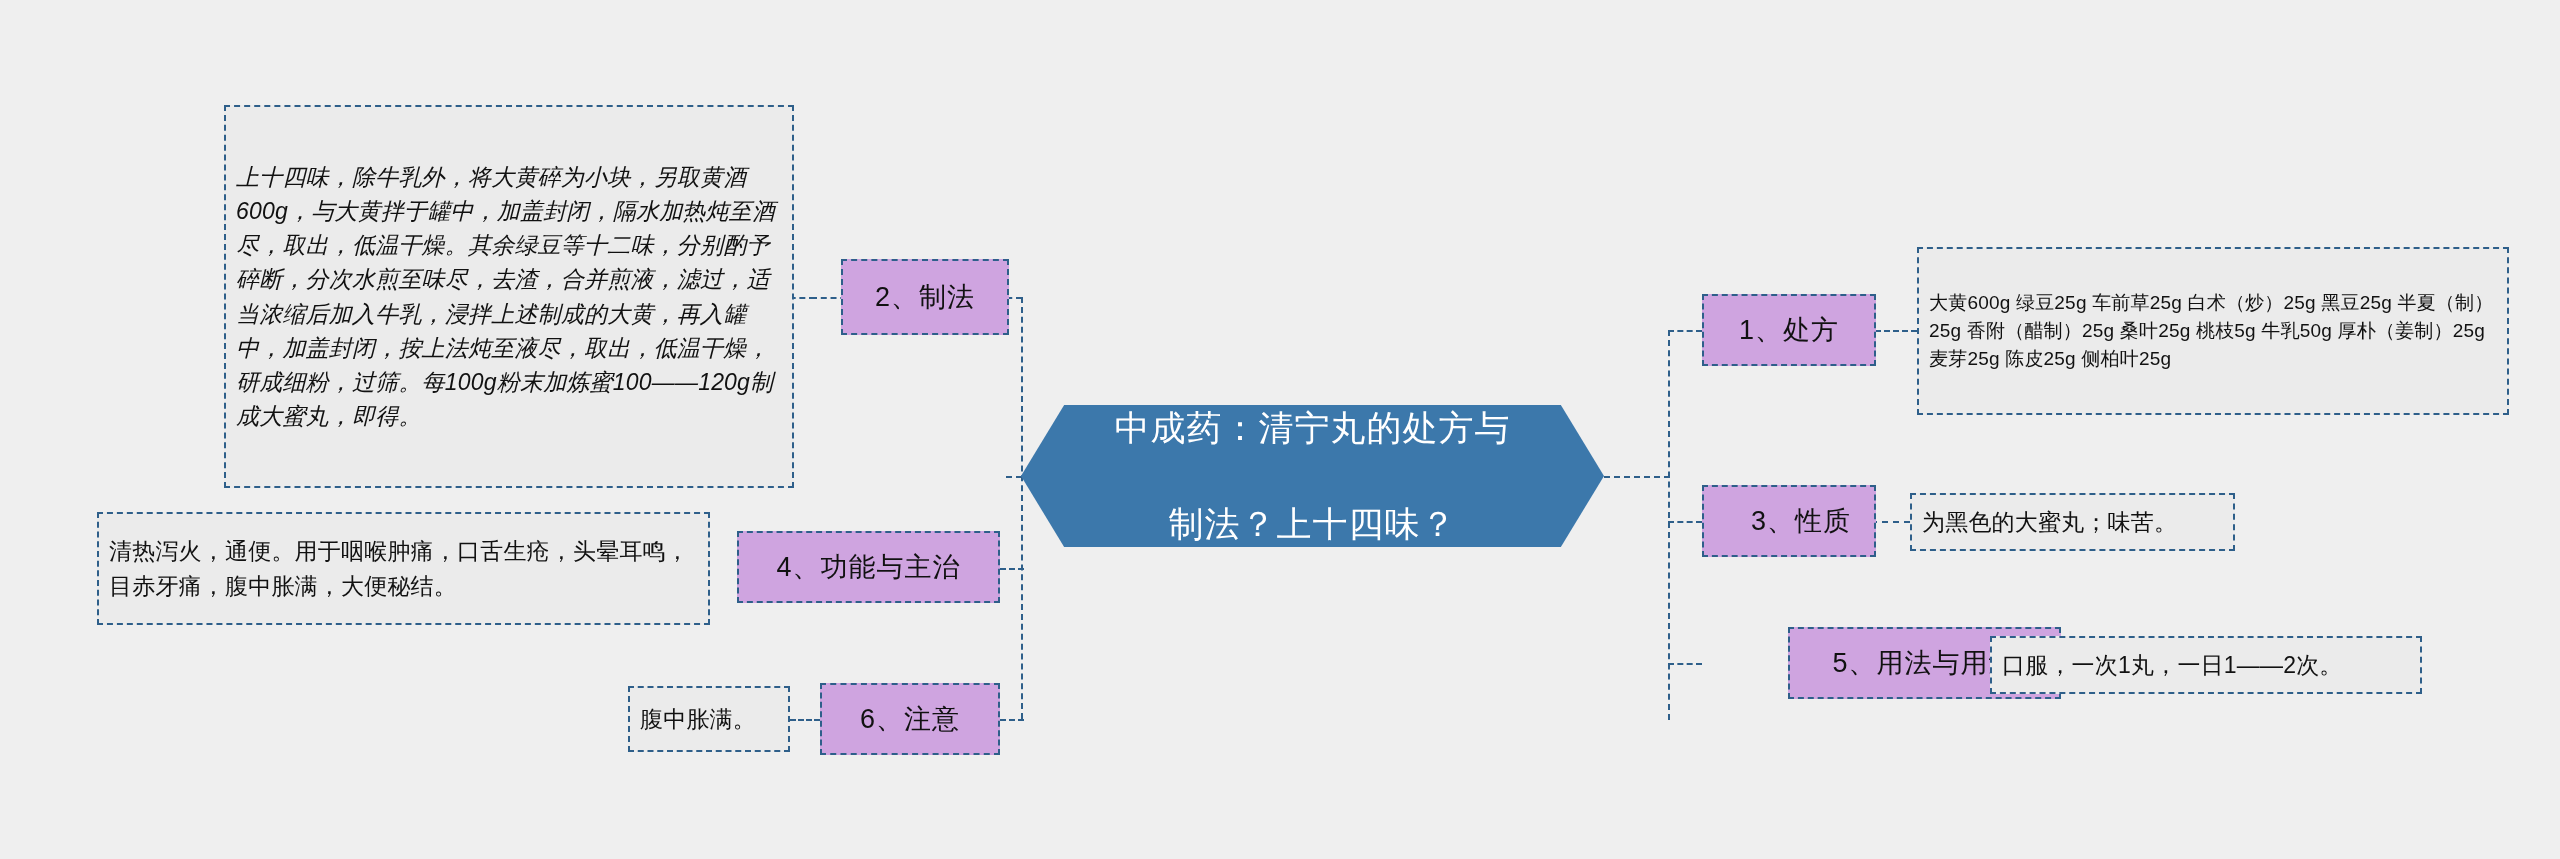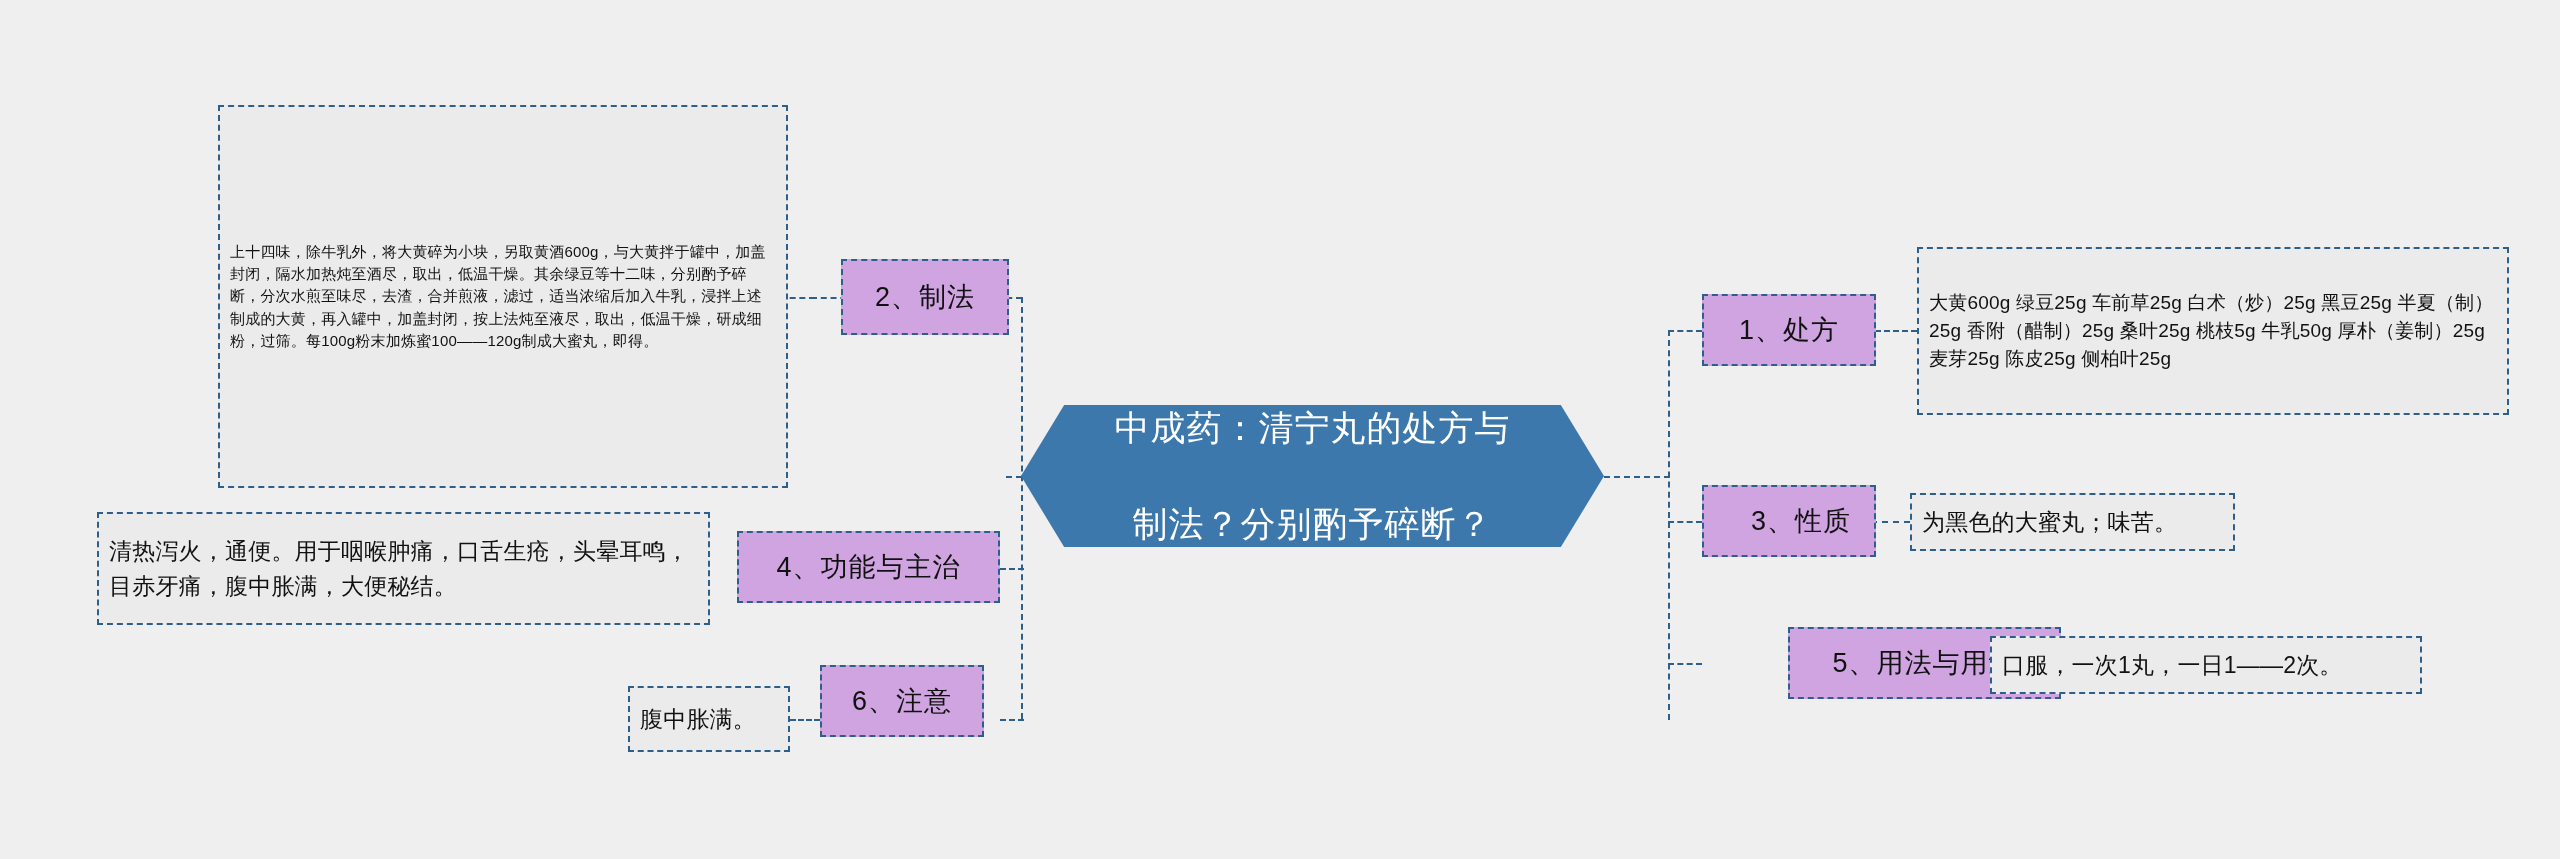"上十四味，除牛乳外，将大黄碎为小块，另取黄酒600g，与大黄拌于罐中，加盖封闭，" div.node { font-size: 15px -> 23px; font-style: none -> italic; left: 218px -> 224px }
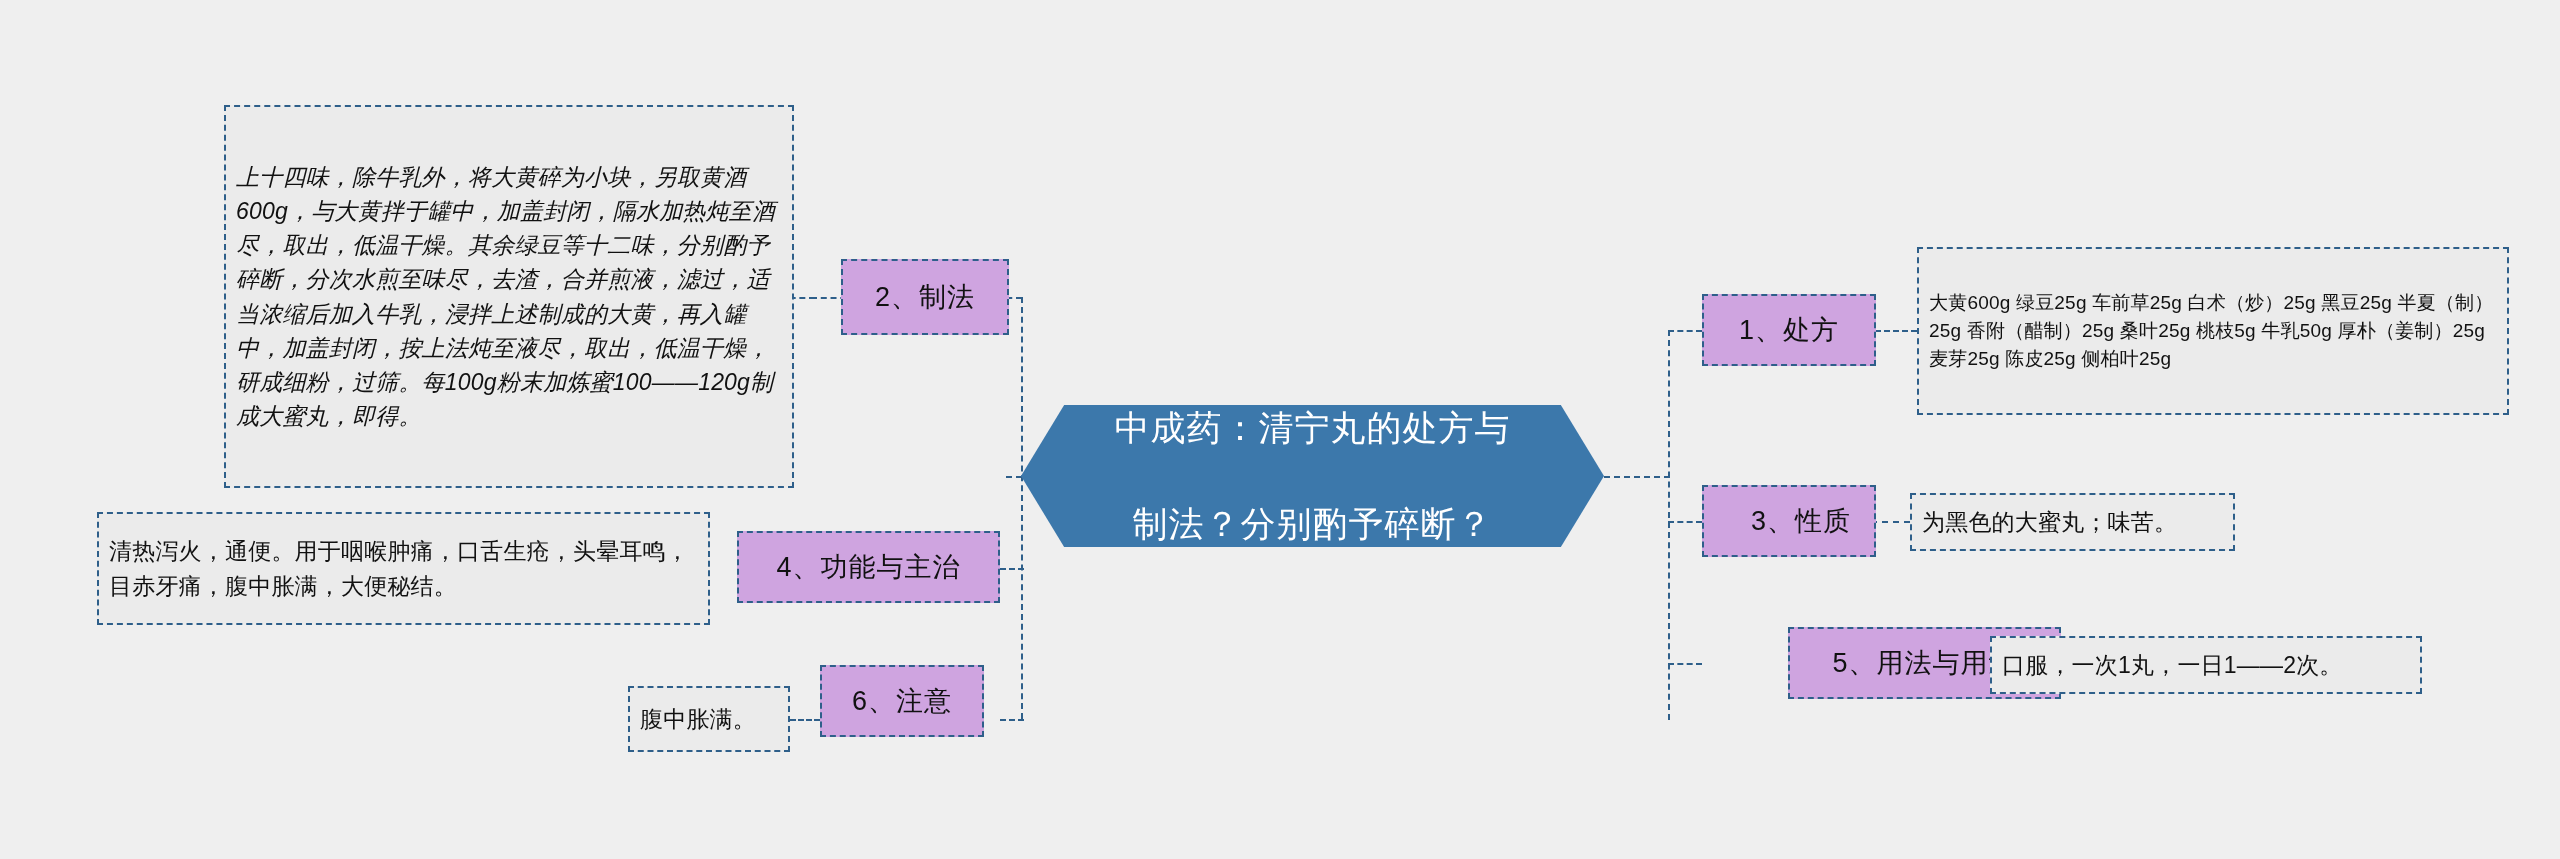"制法？分别酌予碎断？" span { text: 分别酌予碎断 -> 上十四味 }
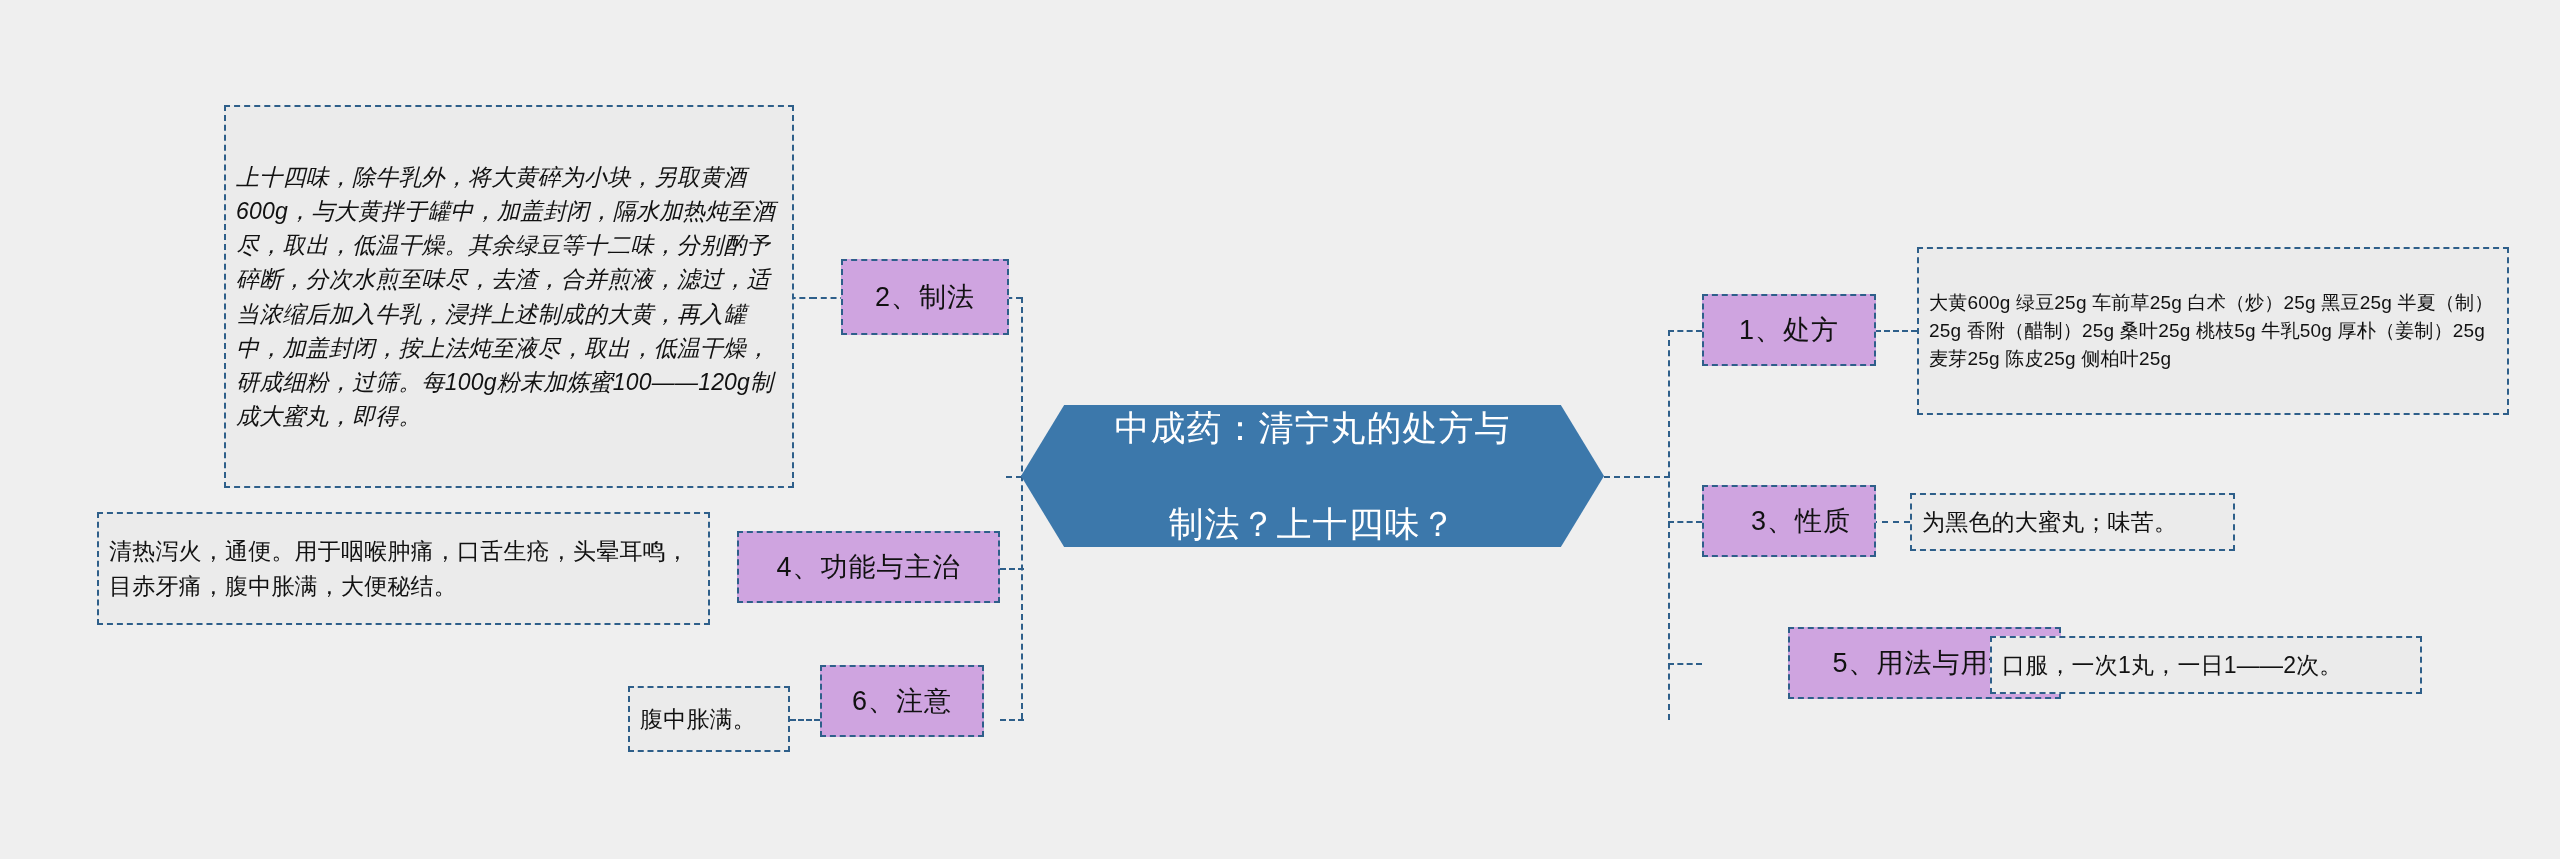"6、注意" div.node { top: 665px -> 683px; width: 164px -> 180px }
